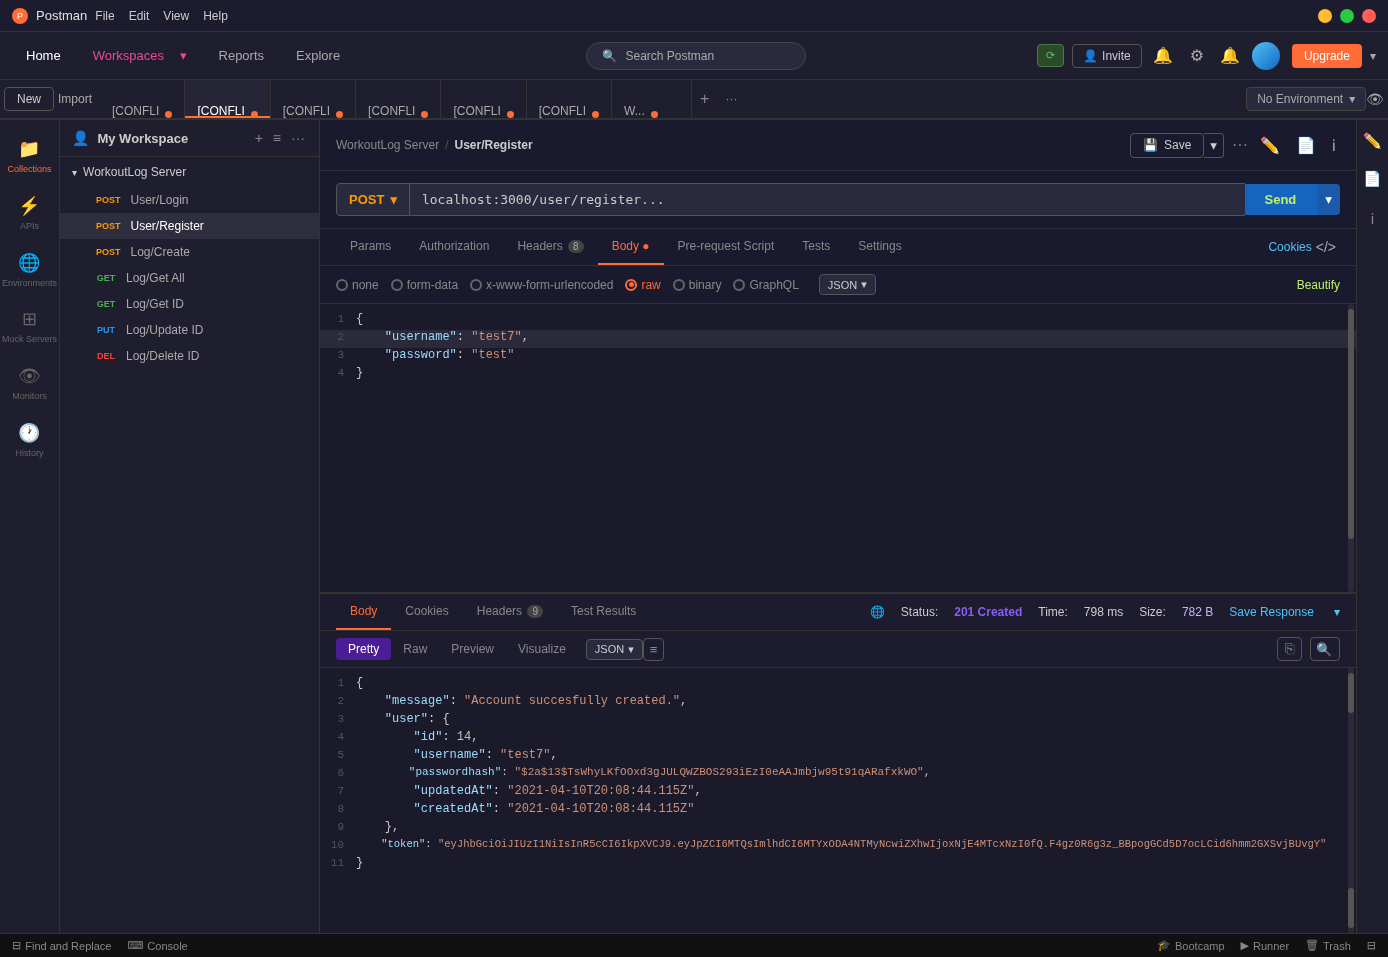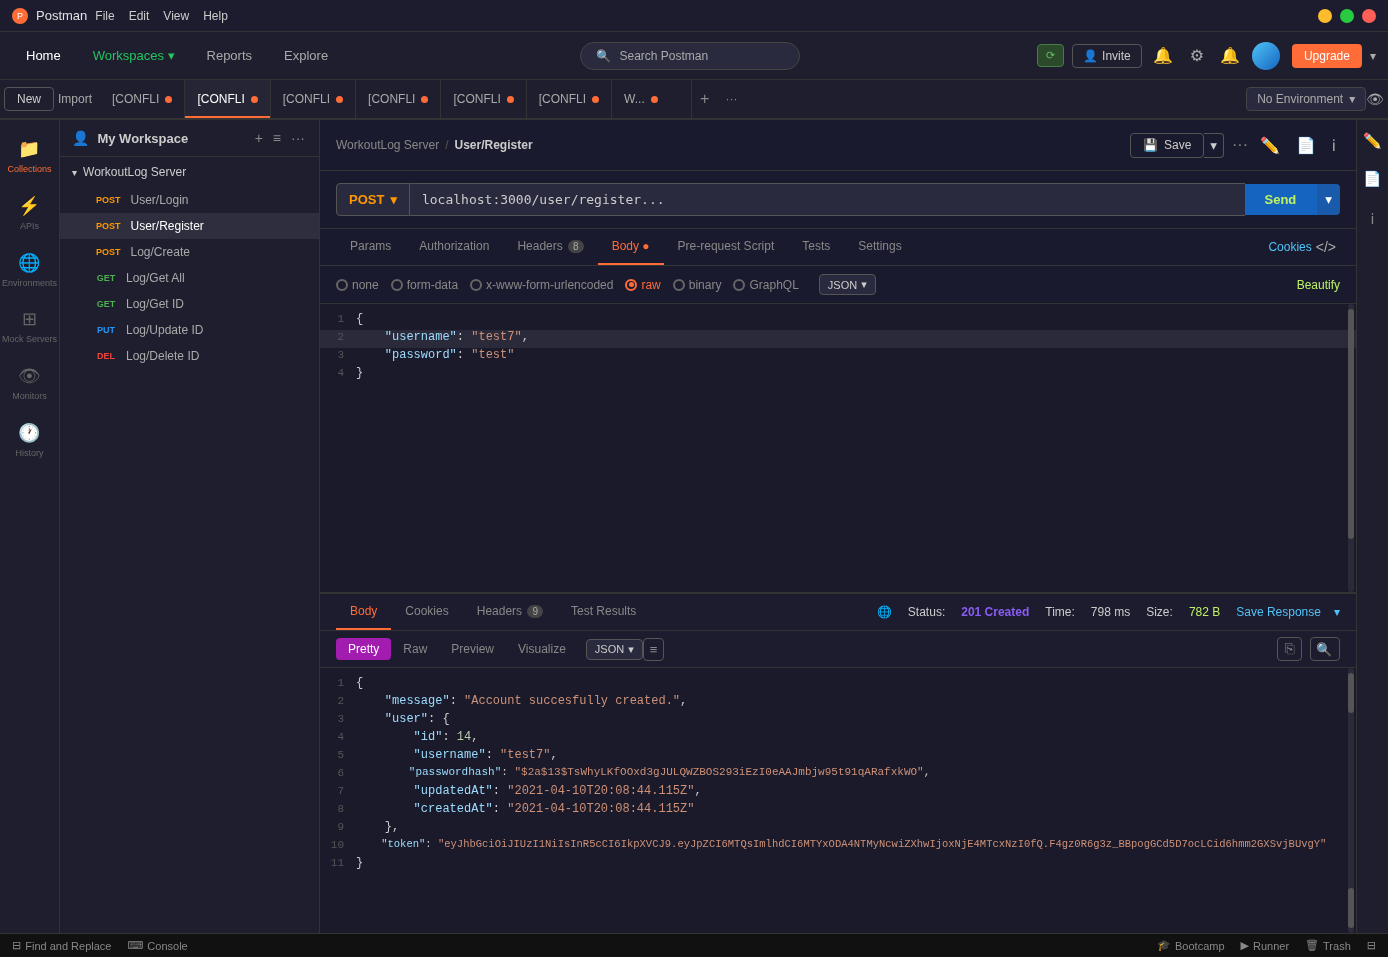"Workspaces" .nav-workspaces { color: #22c55e -> #ec4899; gap: 4px -> 16px }
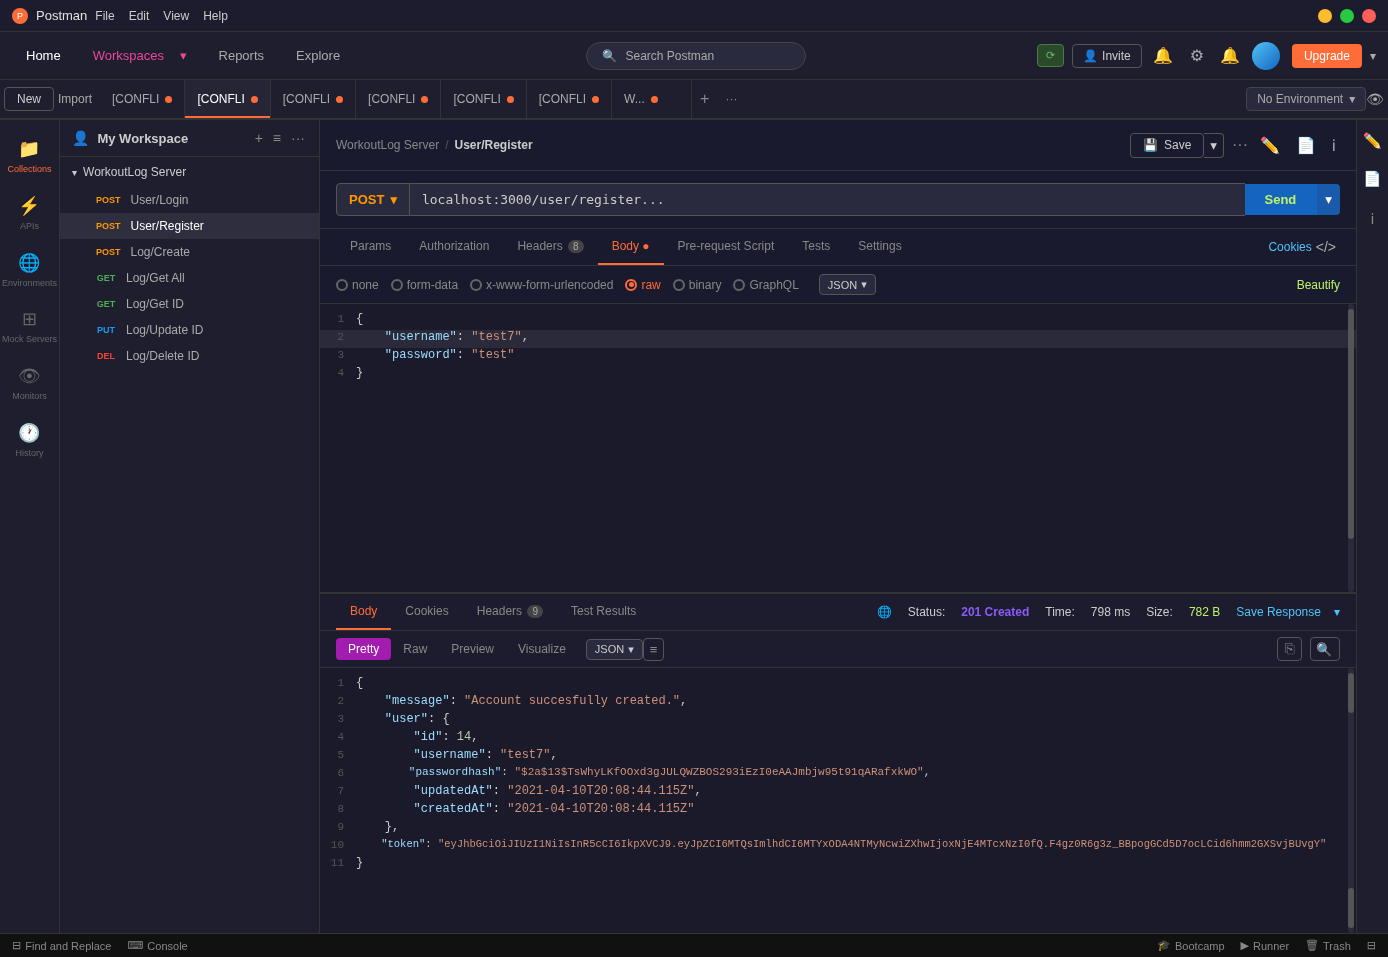"[CONFLI" .tab { align-items: center -> flex-end }
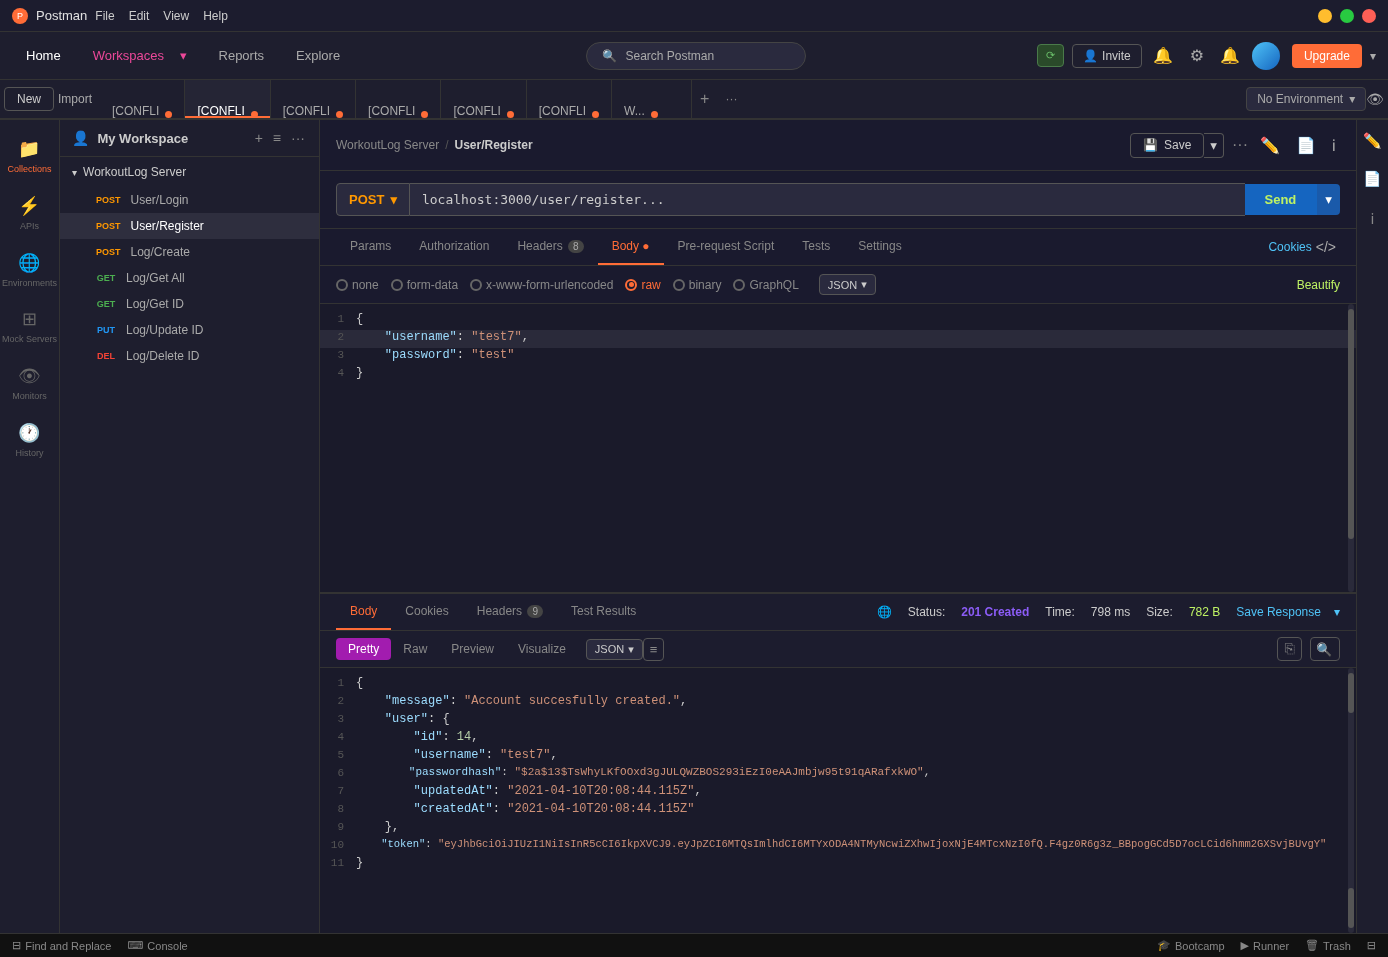"782 B" .status-size { color: #bef264 -> #c4b5fd }
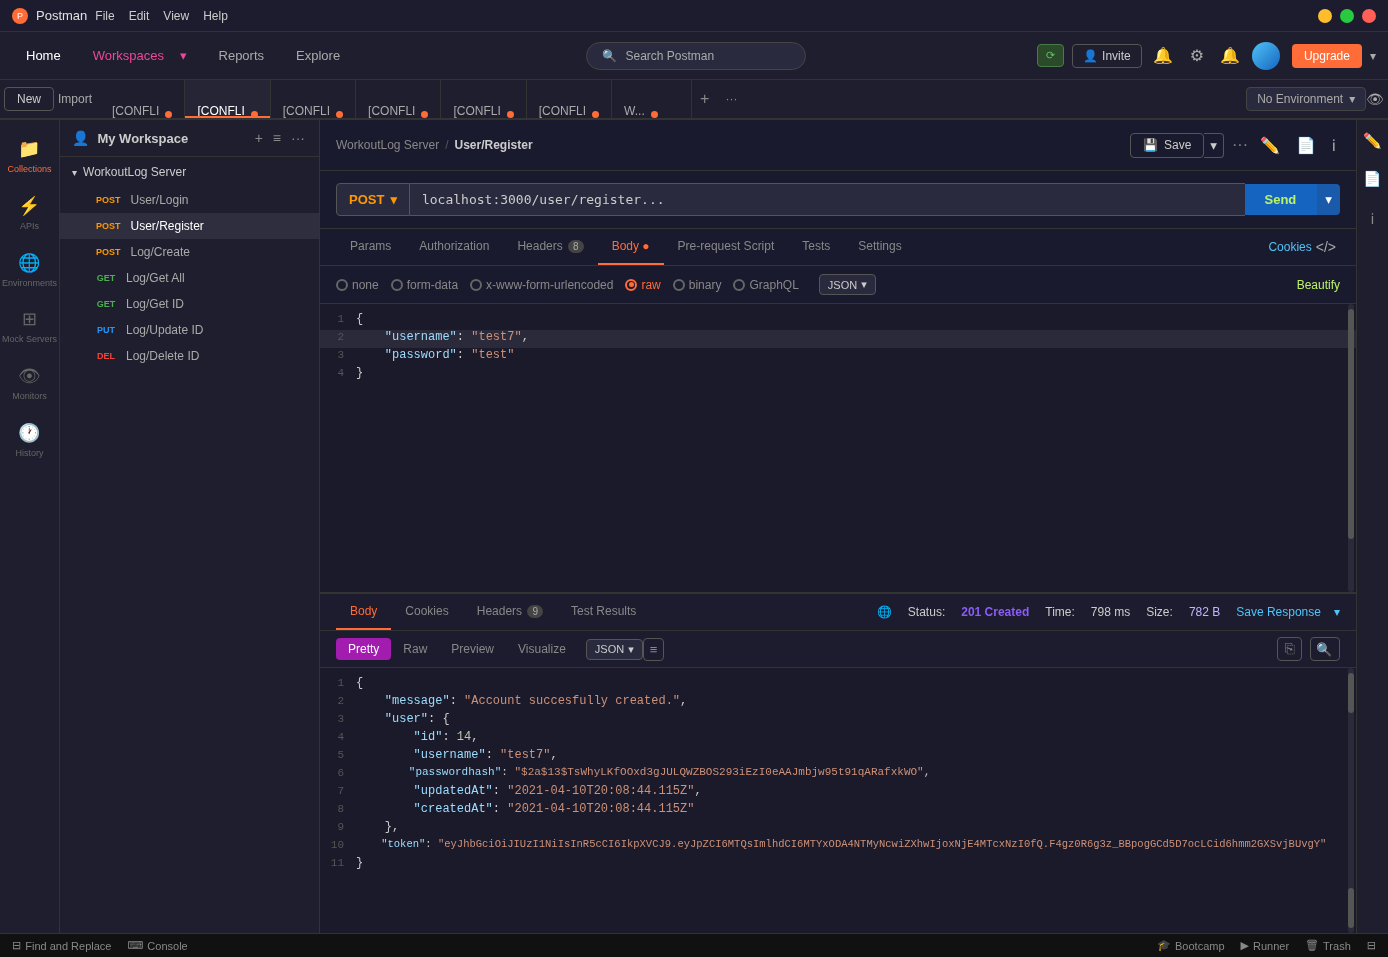"Save Response" .save-response-btn { gap: 13px -> 20px }
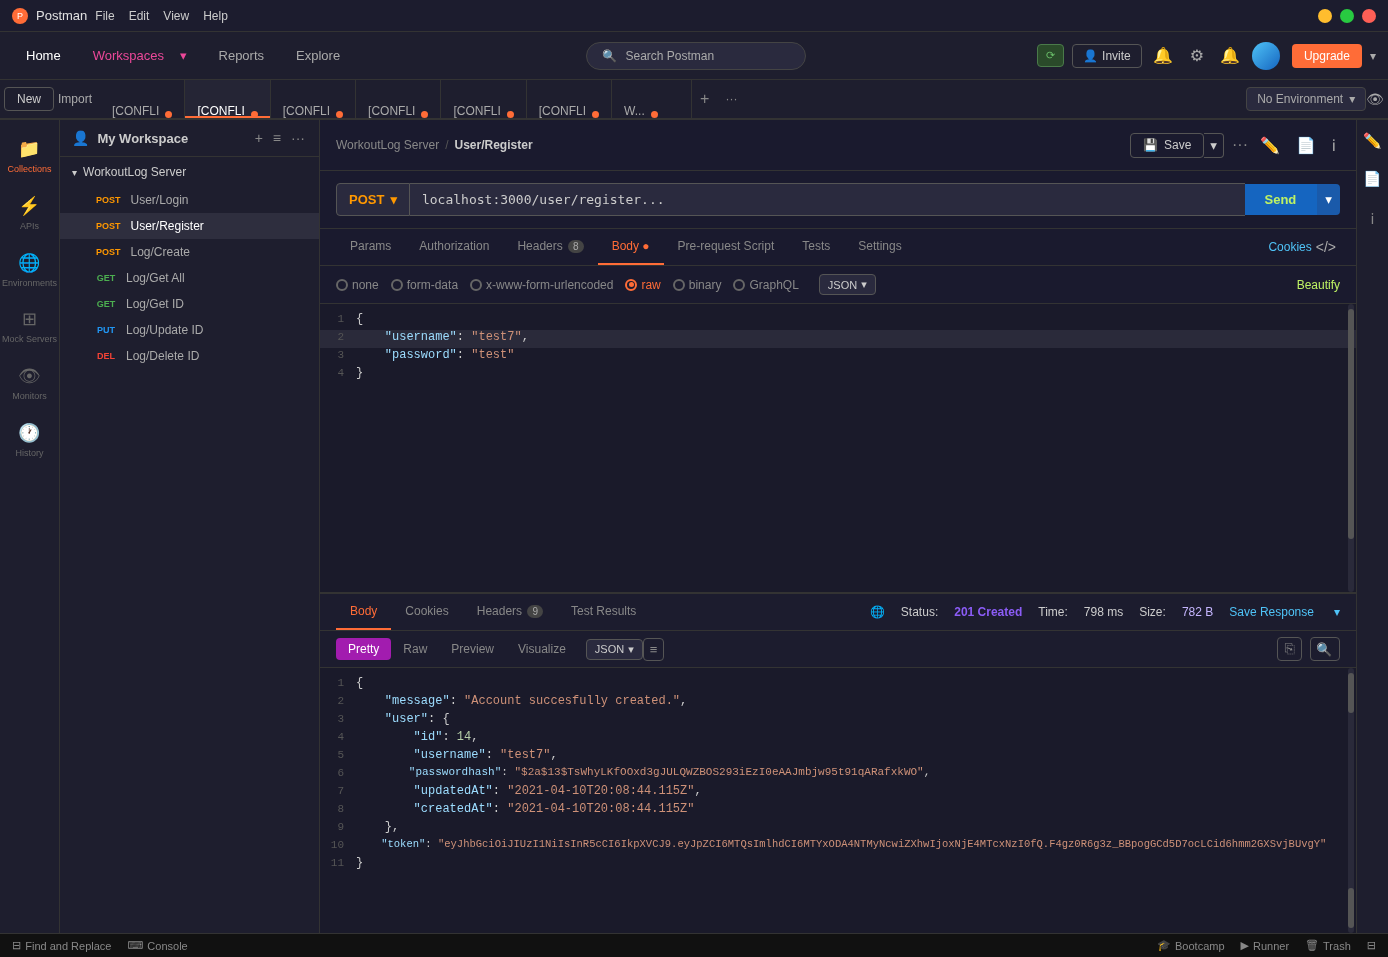"Pretty" .resp-format-tab.active { background: #a21caf -> #4c1d95 }
